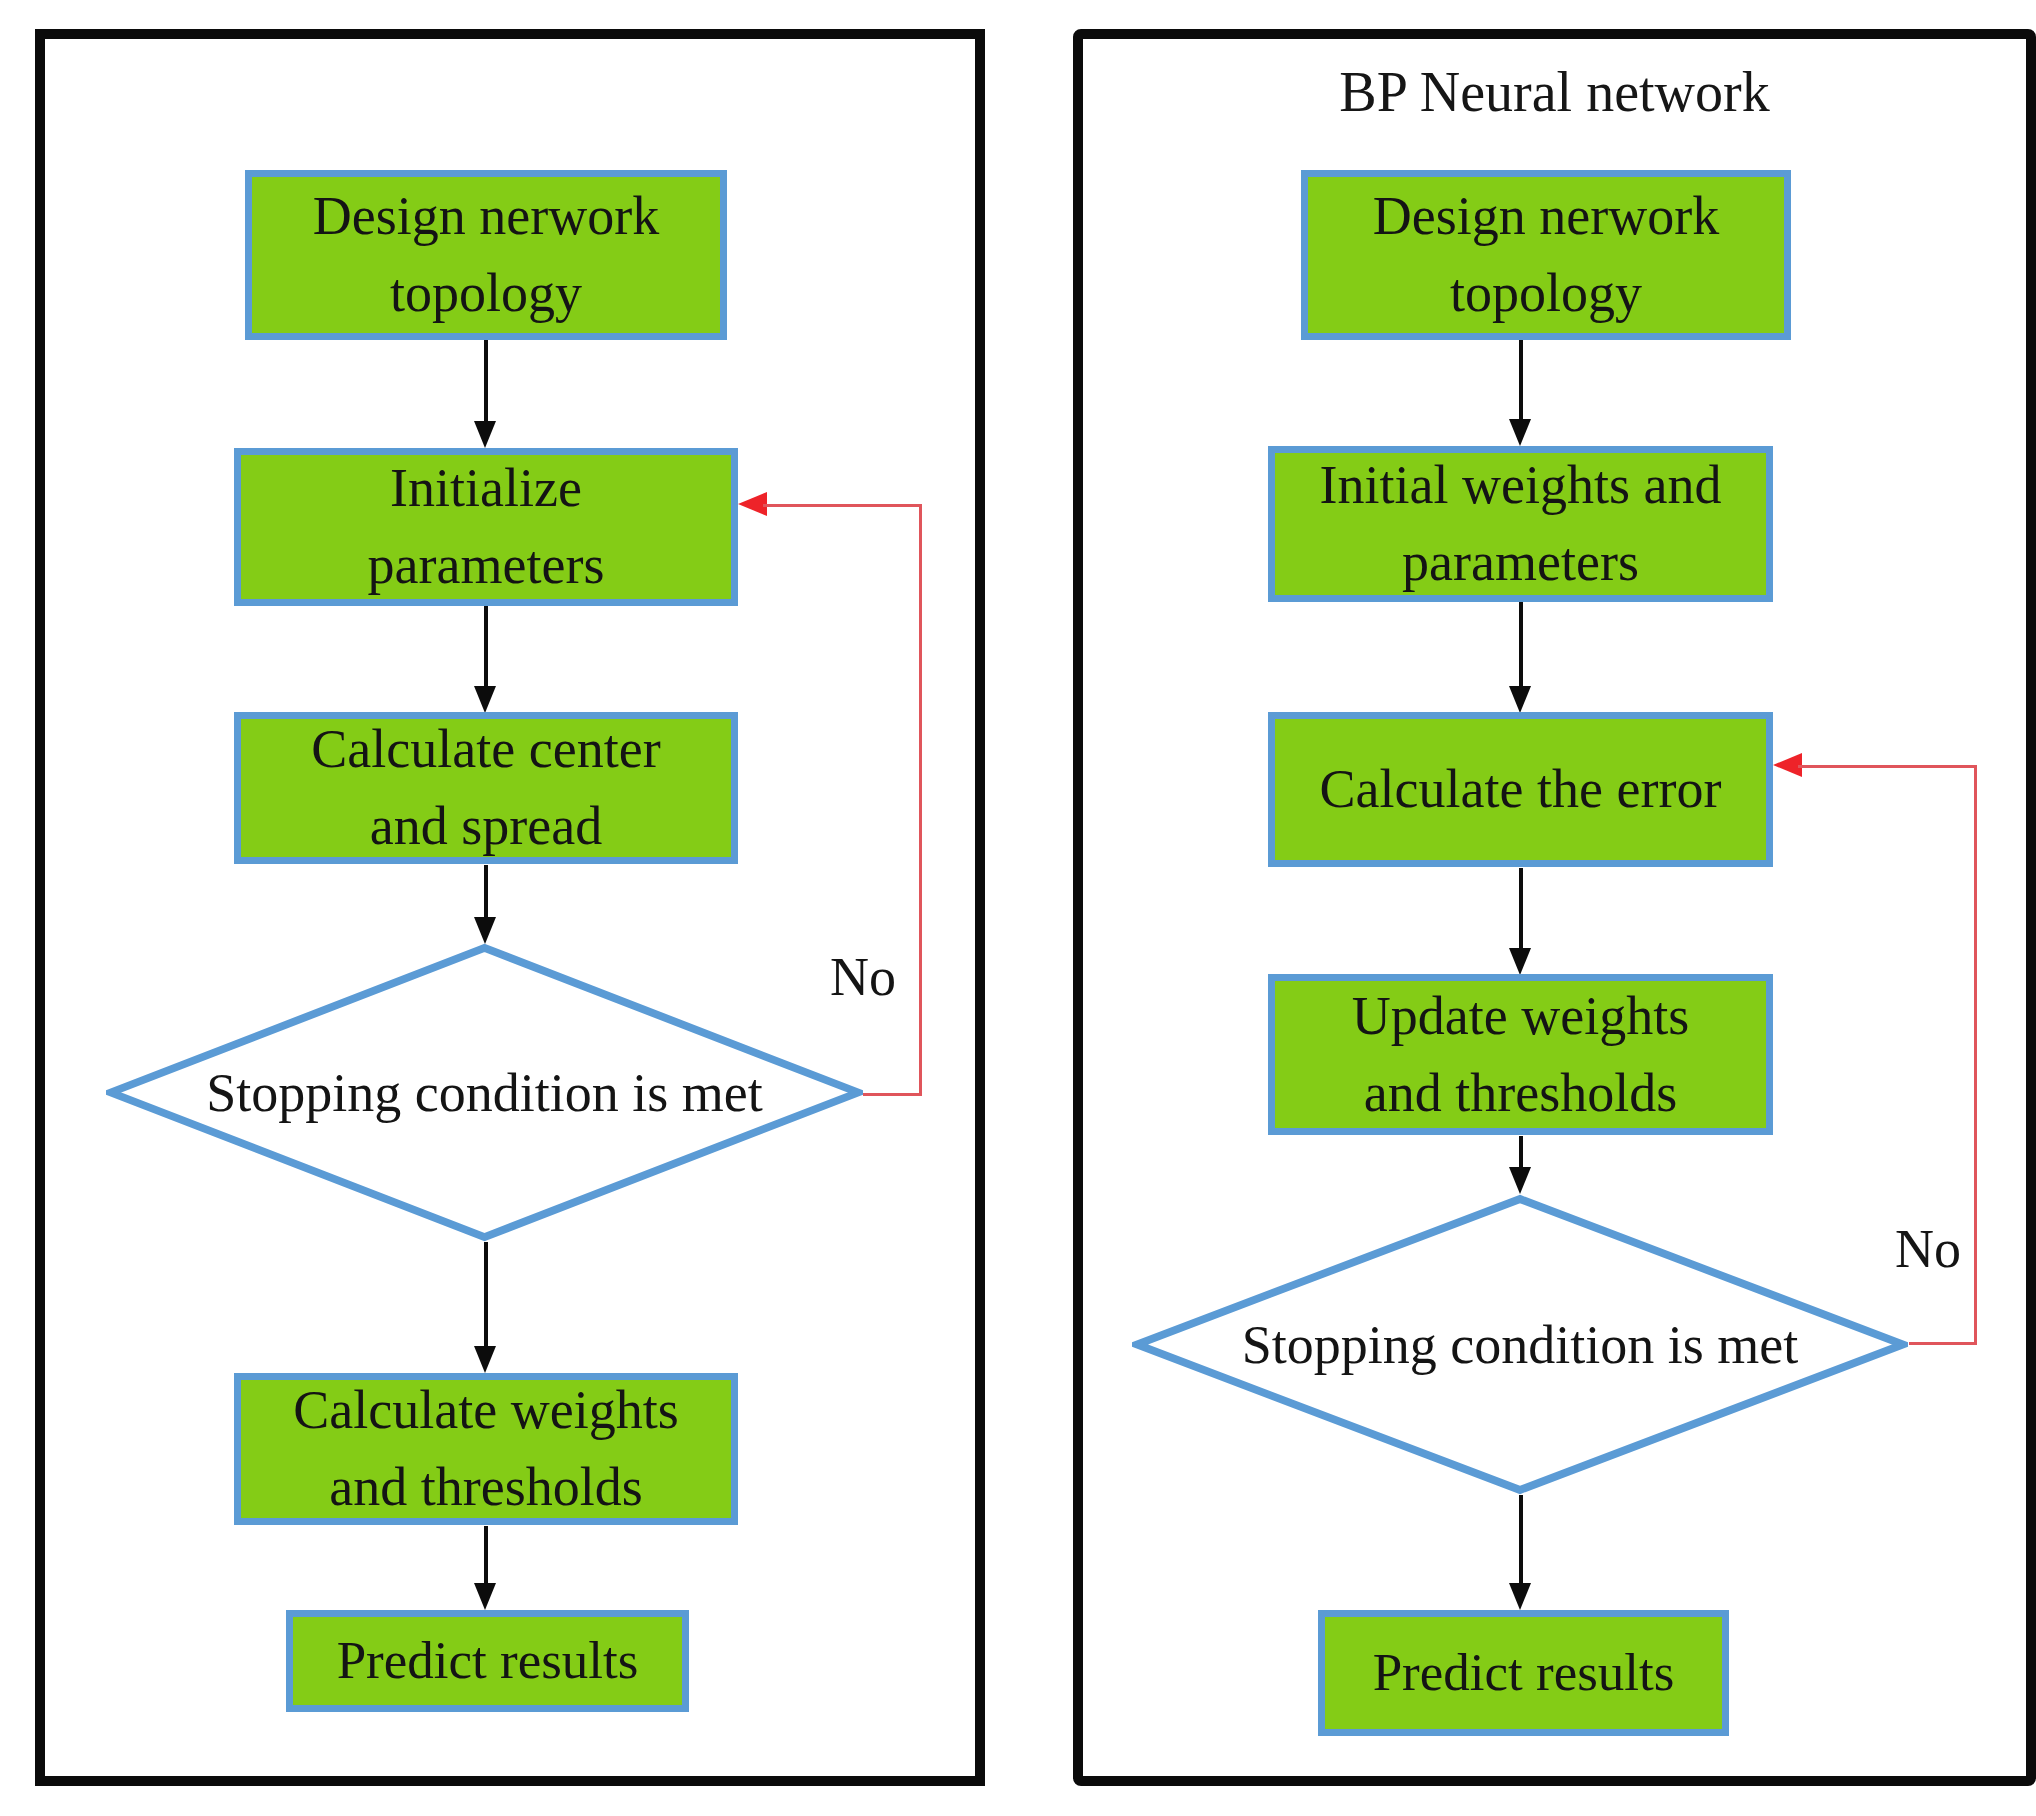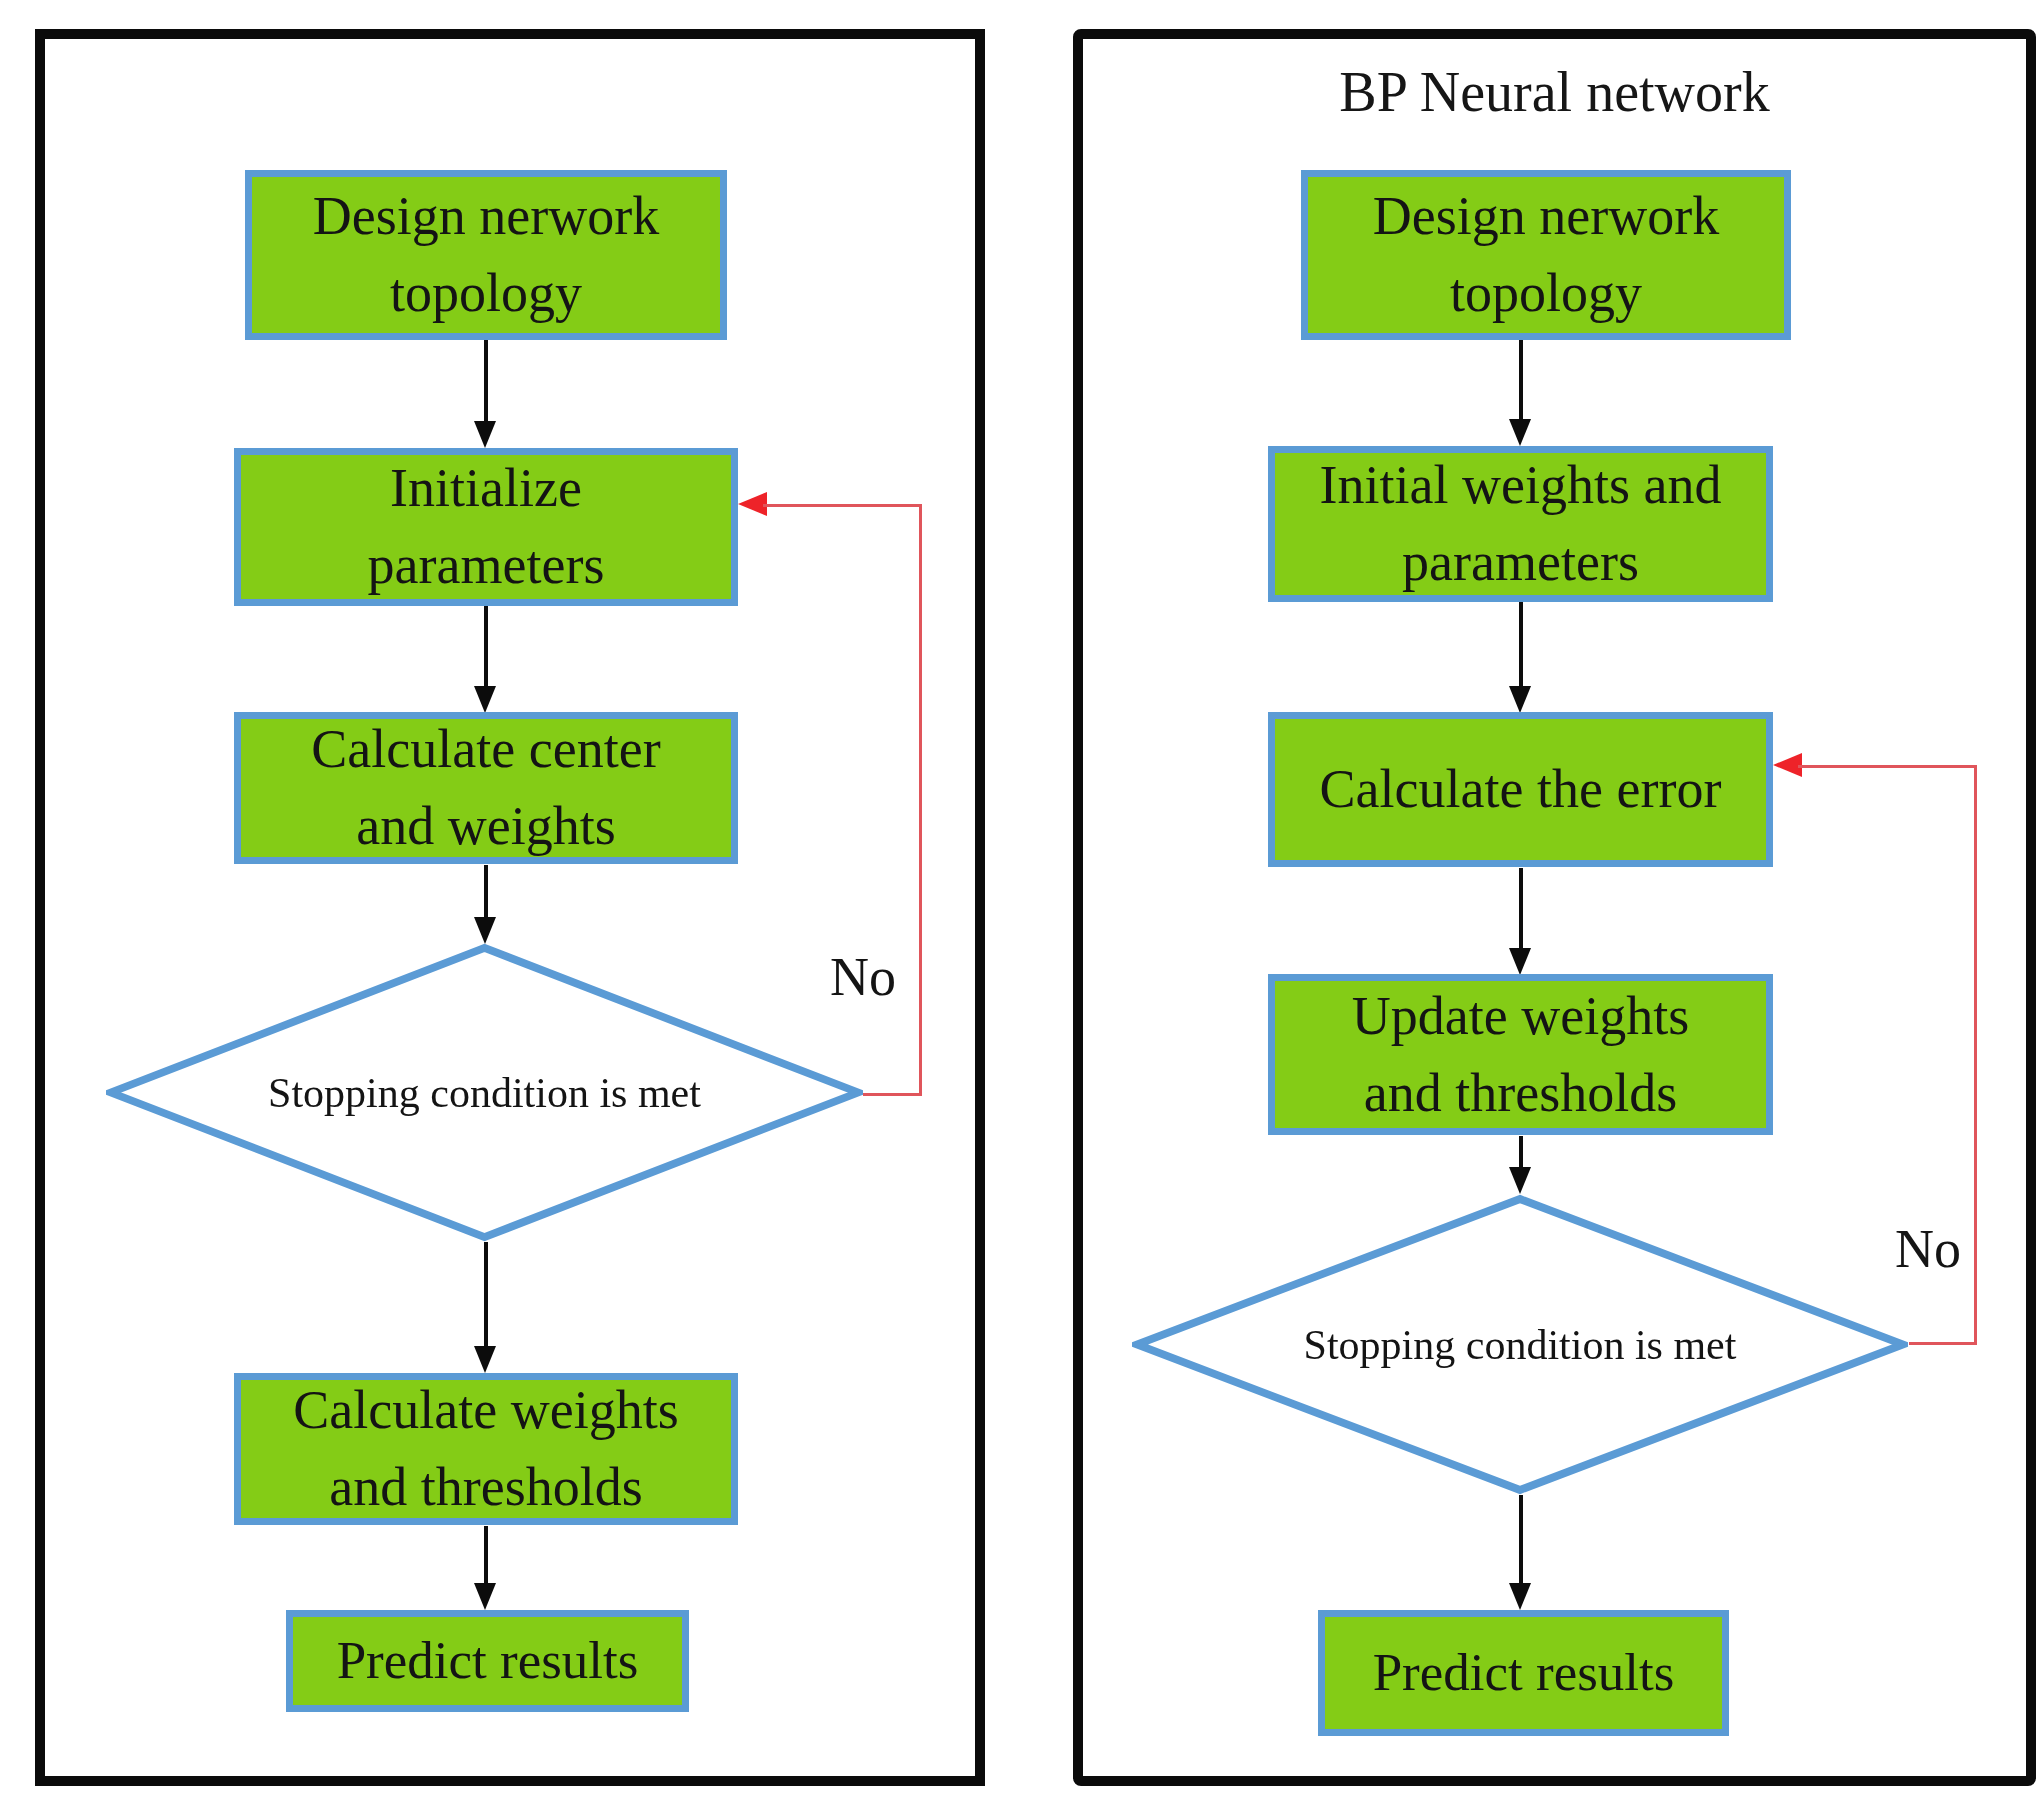"Calculate center" div.fbox { text: weights -> spread }
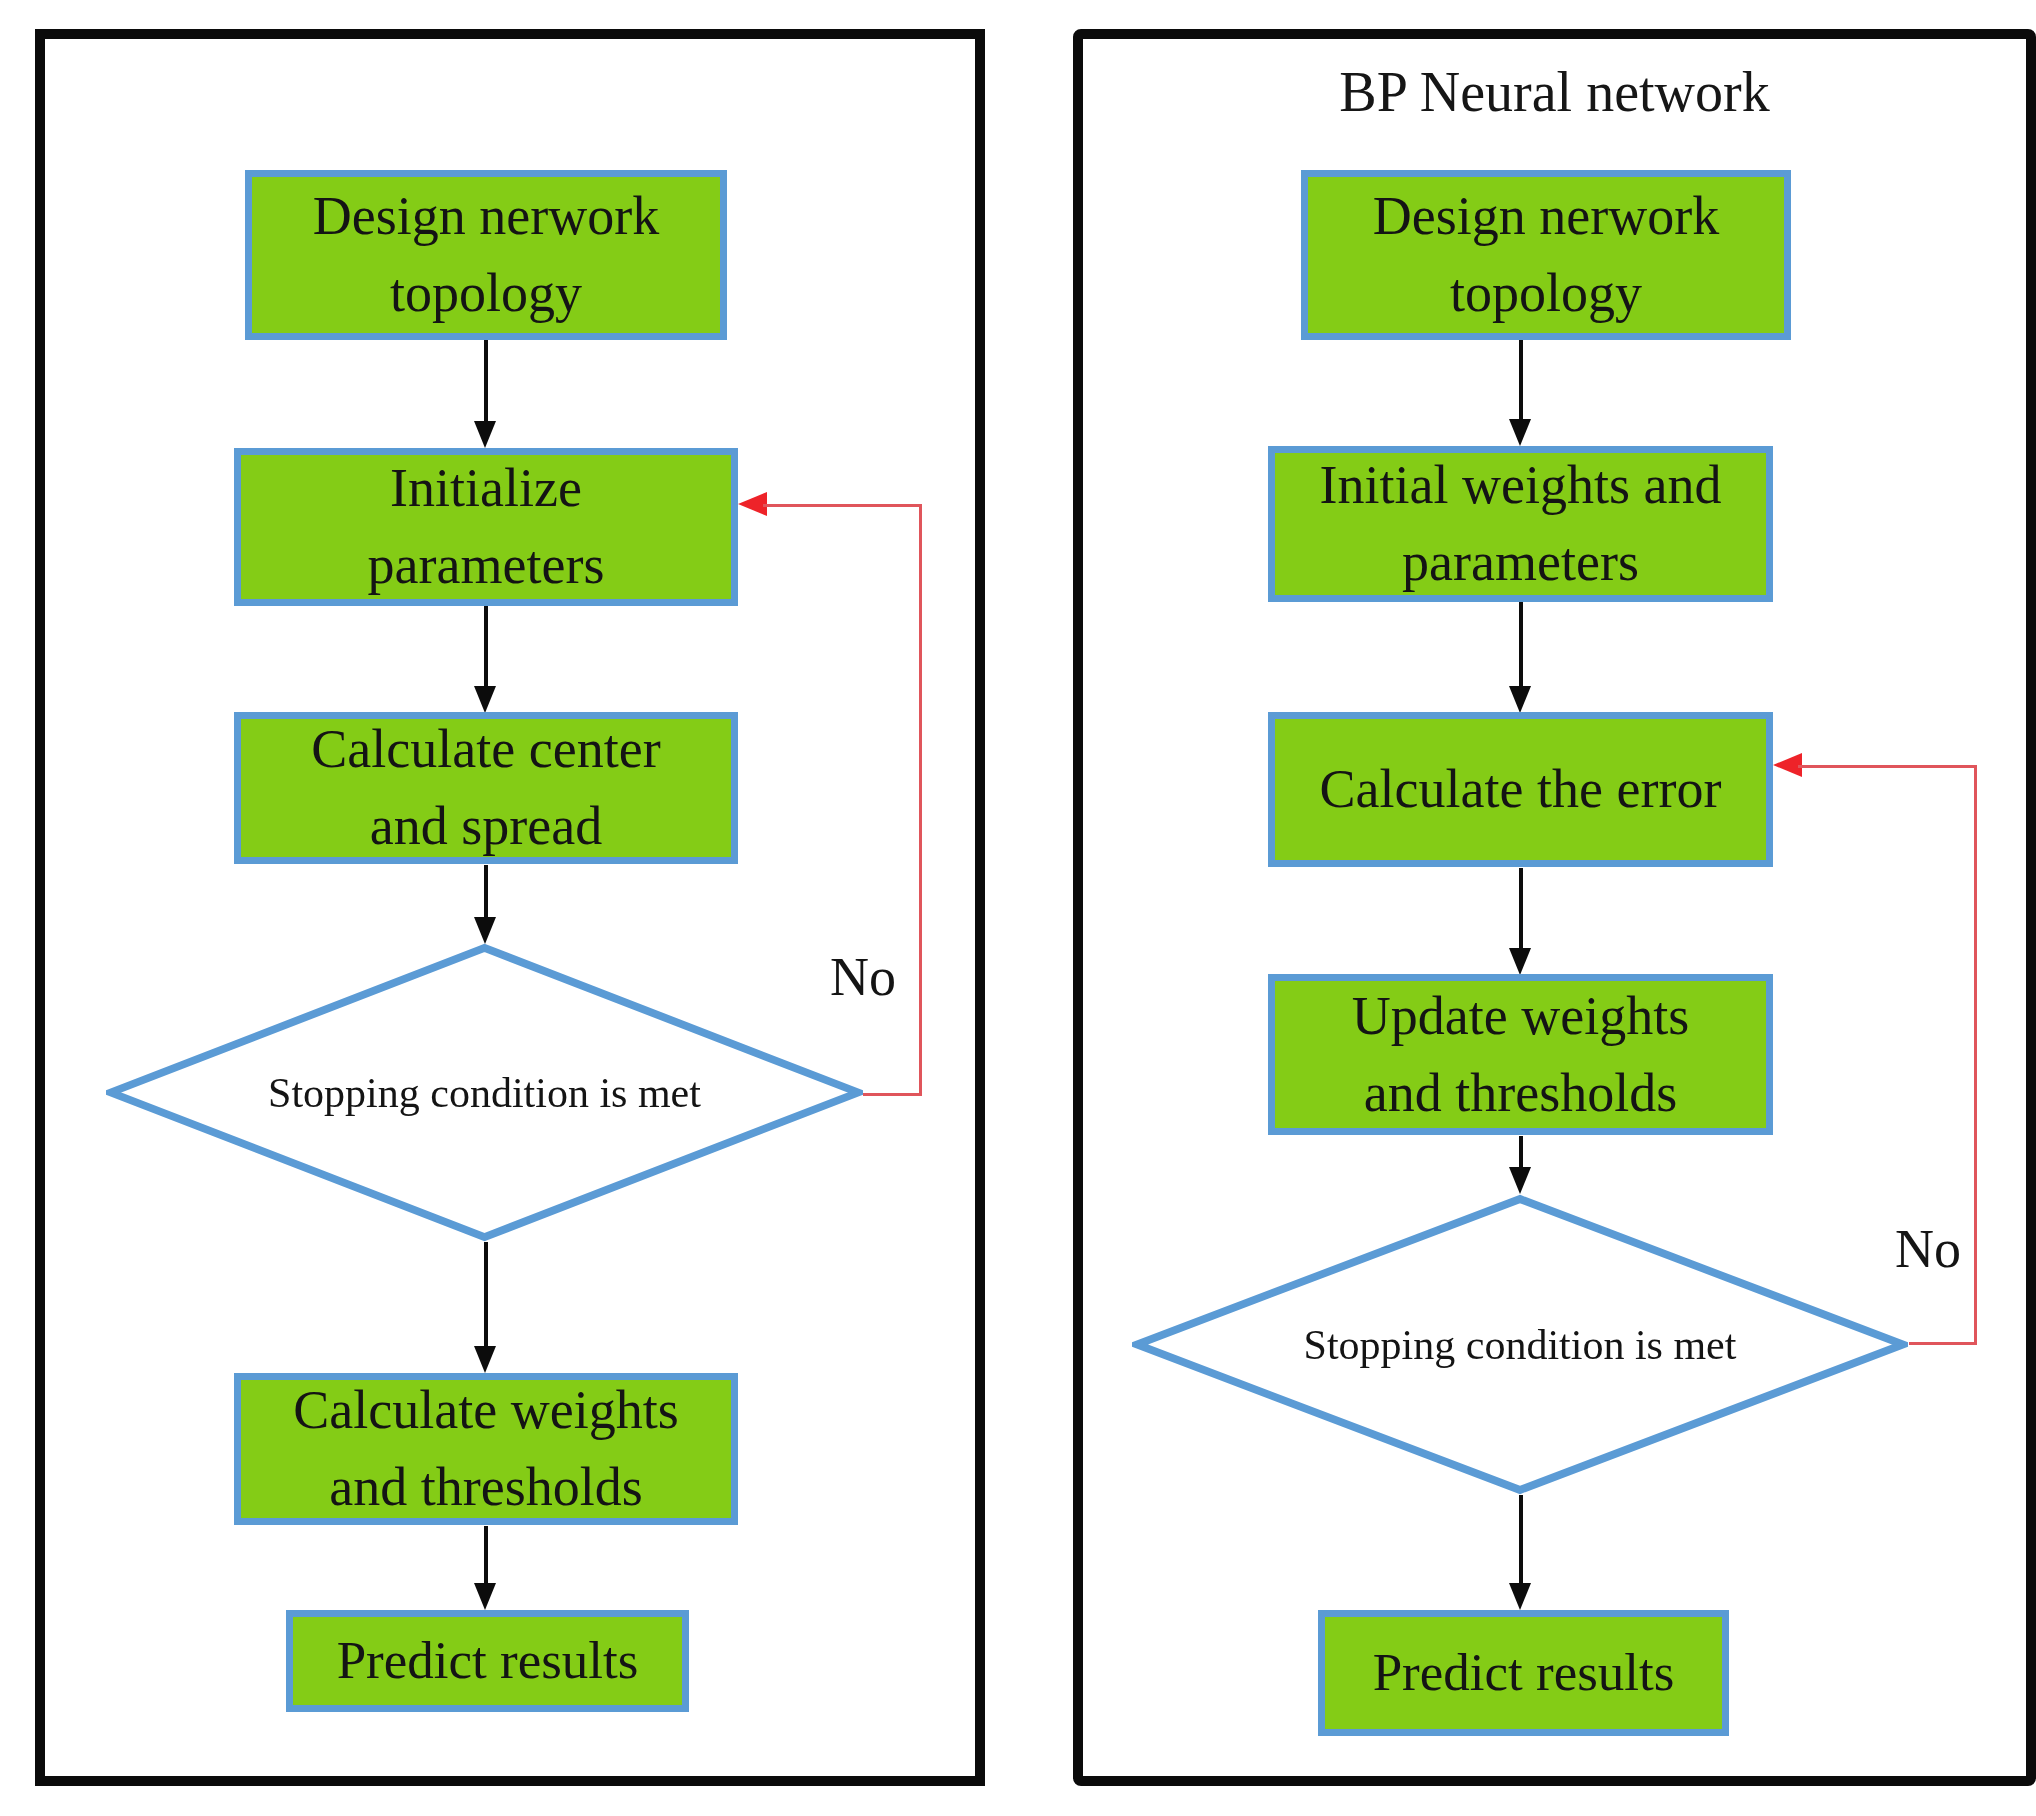"Stopping condition is met" .dlabel { font-size: 42px -> 54px }
